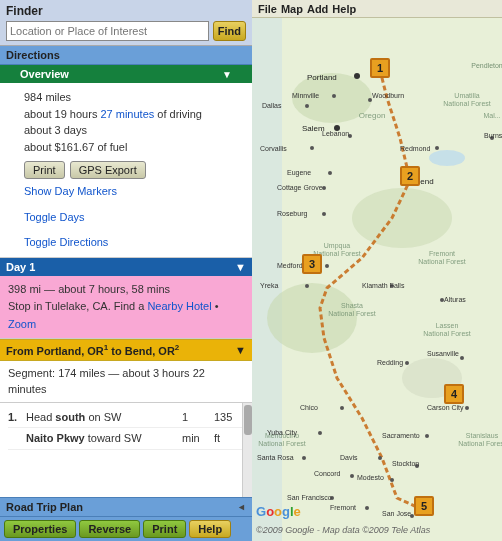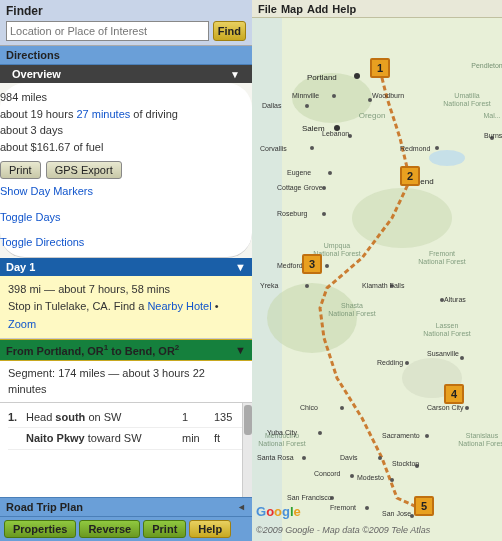"Overview" #overview-header { background: #404040 -> #15803d; padding: 3px 12px -> 3px 20px }
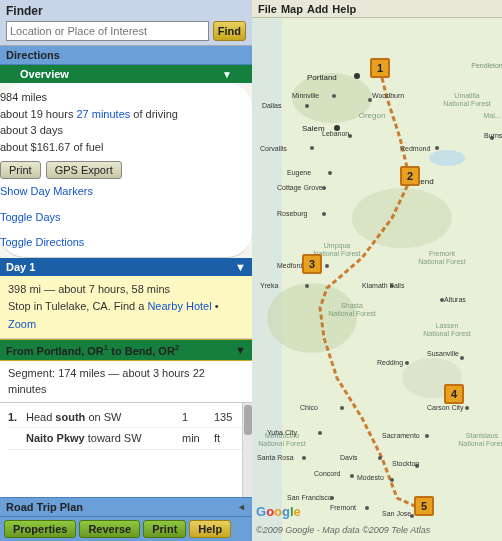"984 miles" #overview-content { border-radius: 25px -> none; padding: 6px 0 -> 6px 24px }
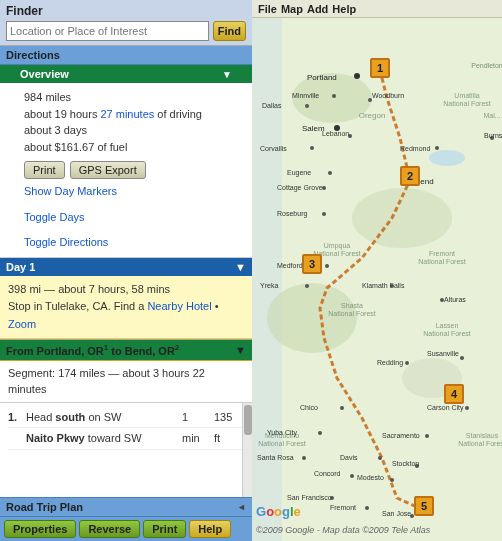"398 mi — about 7" #day1-content { background: #fef9c3 -> #f9a8d4 }
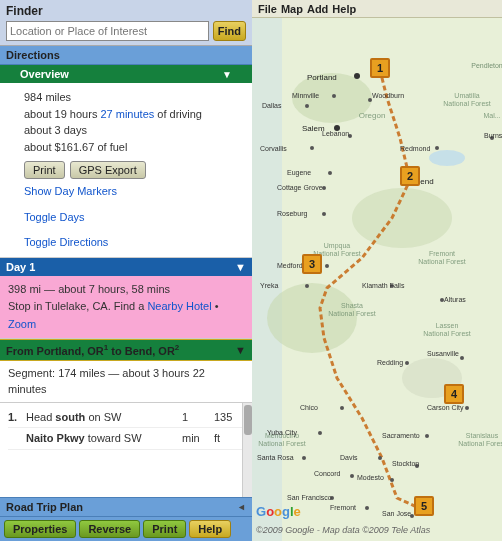"From Portland, OR1 to Bend," #fromto-header { background: #15803d -> #eab308 }
